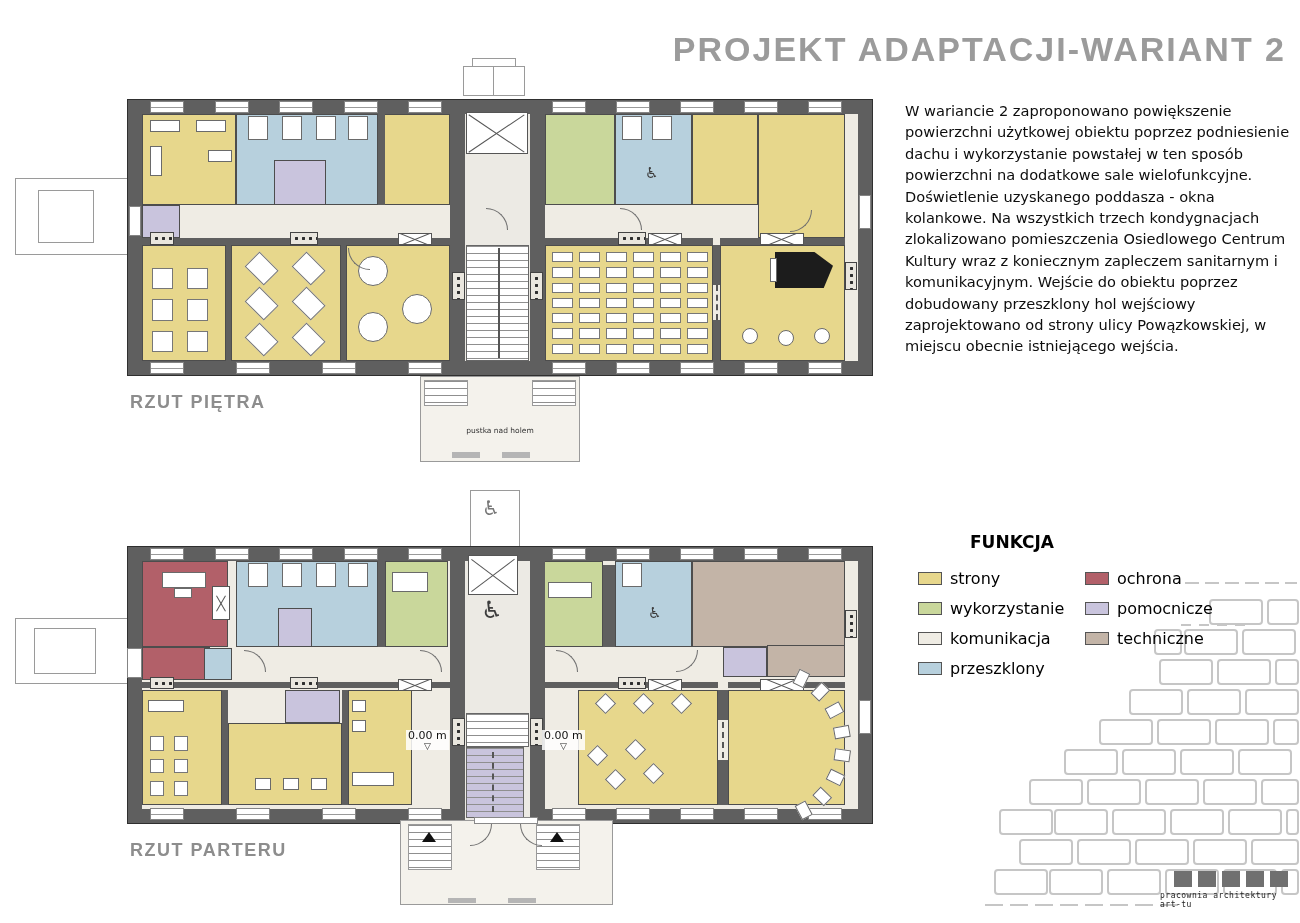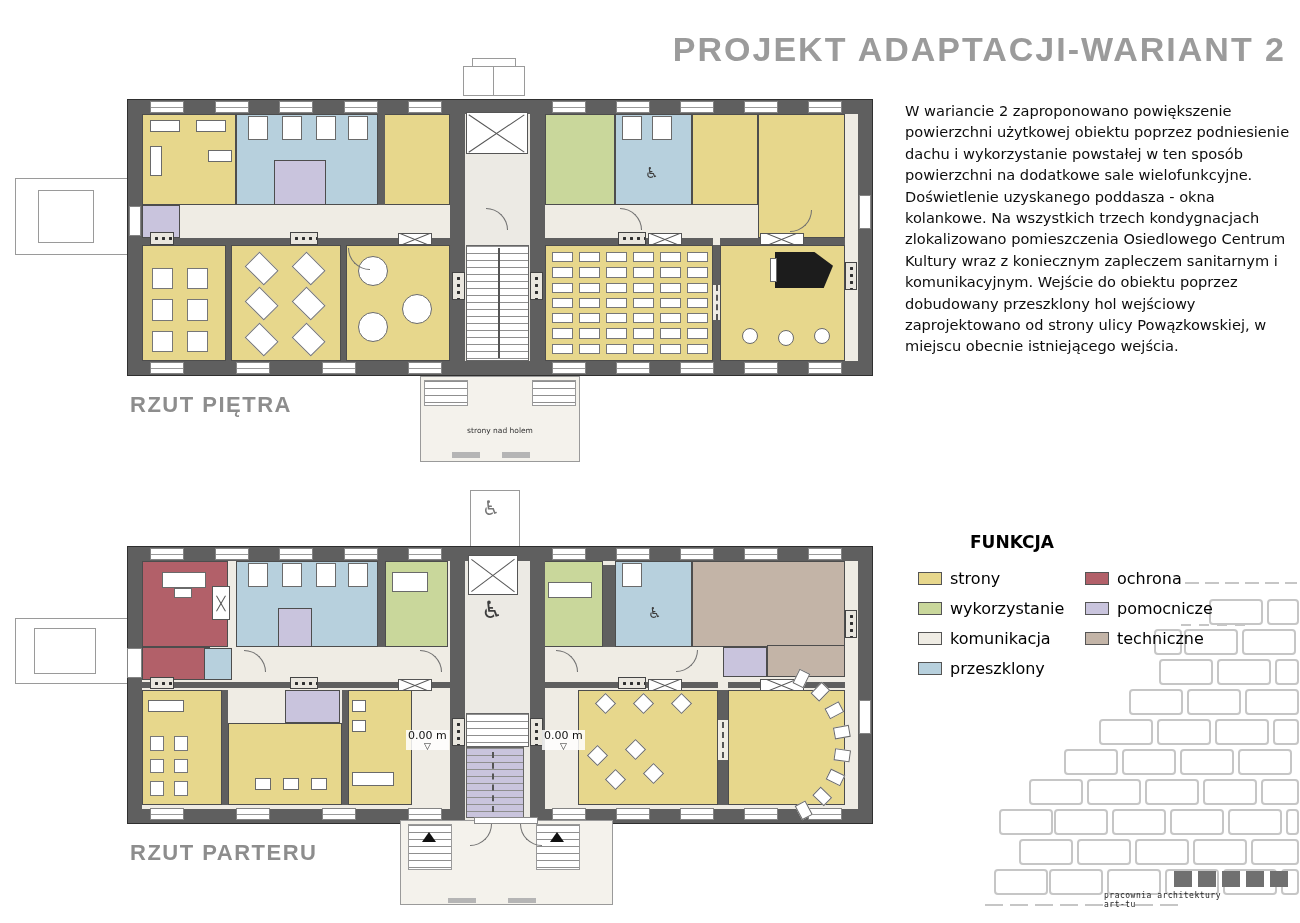"RZUT PIĘTRA" .planlabel { font-size: 22px -> 18px }
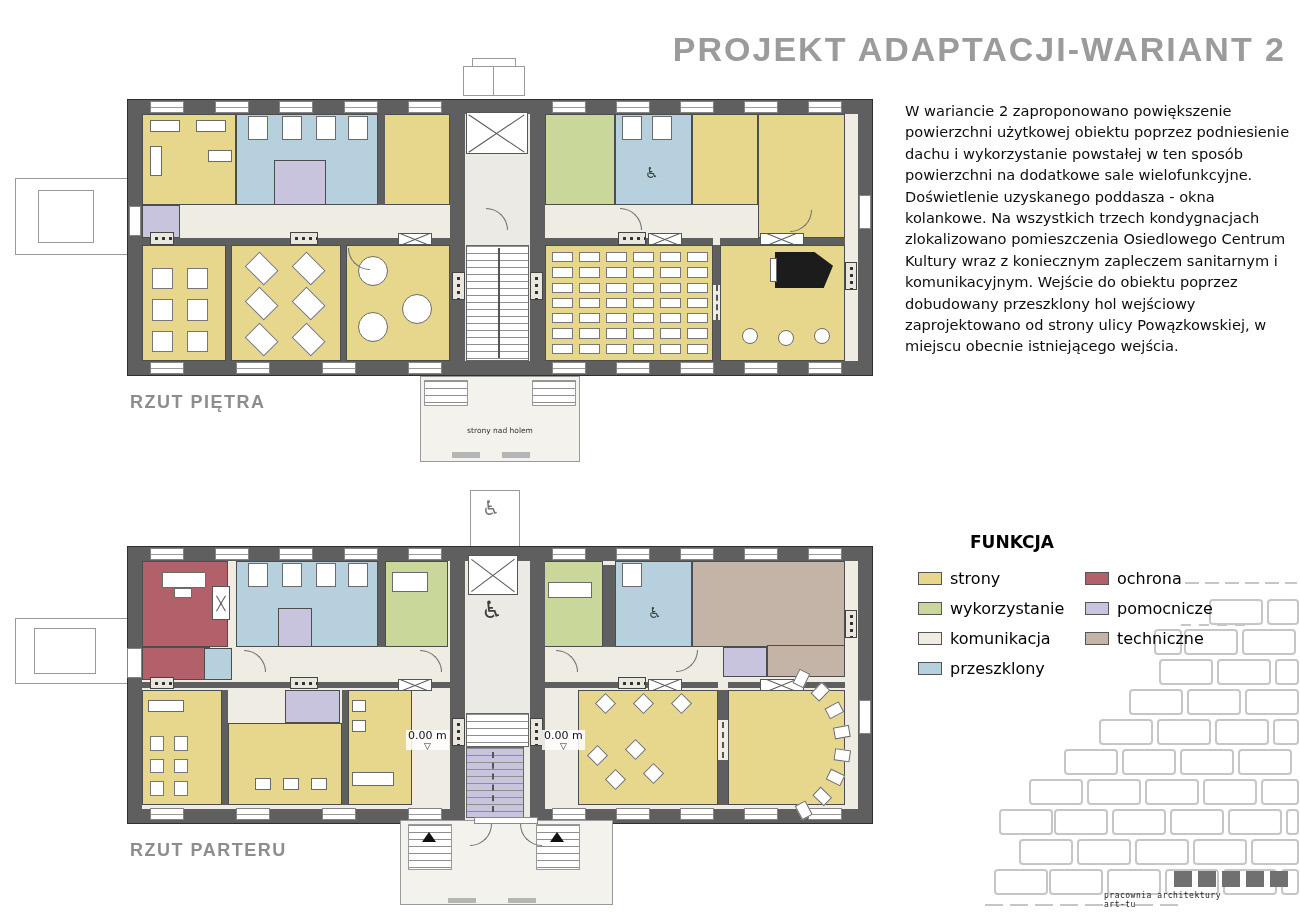"strony nad holem" div.annot { text: strony -> pustka }
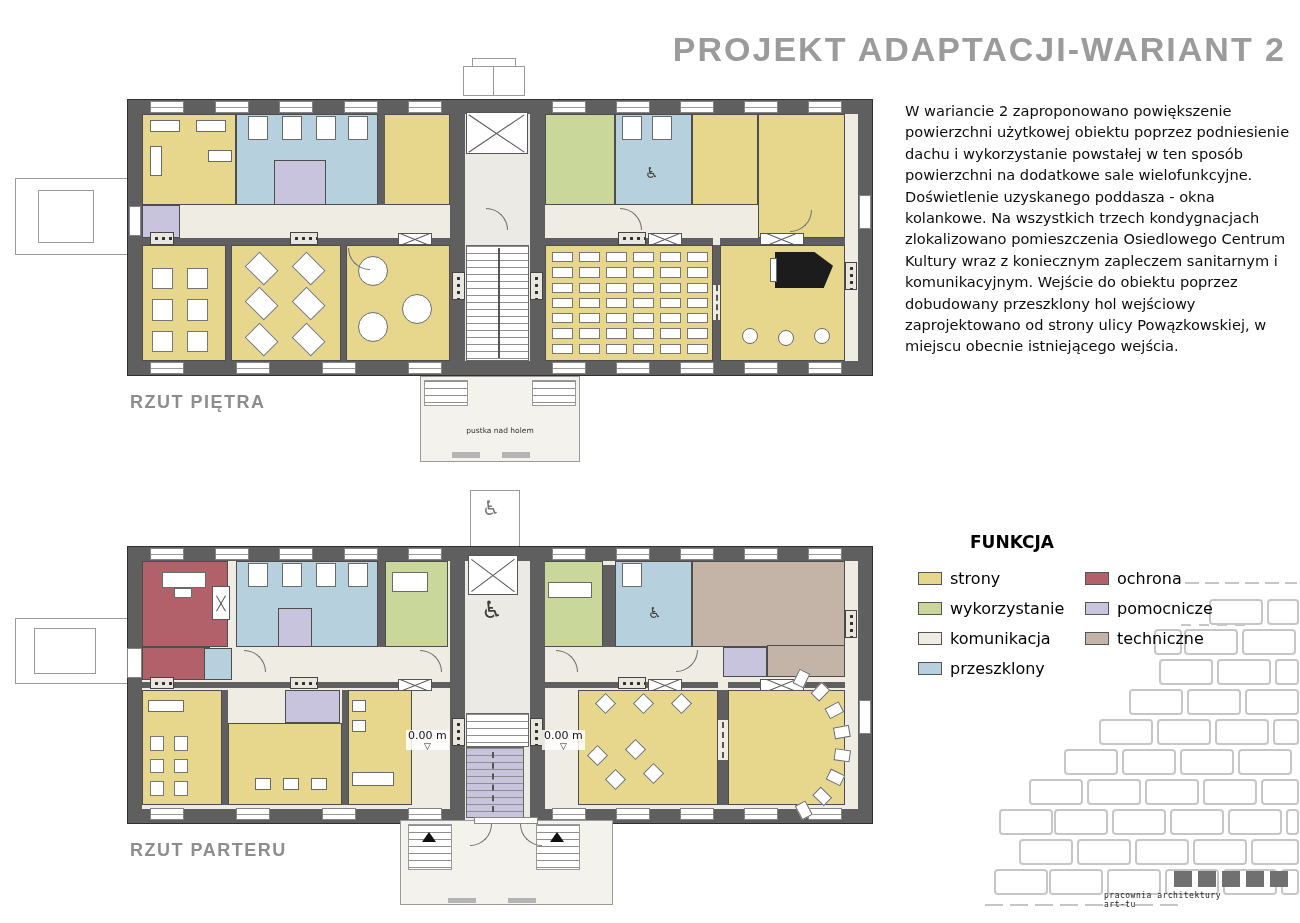"pracownia architektury art-tu" div.studio { left: 1104px -> 1160px }
